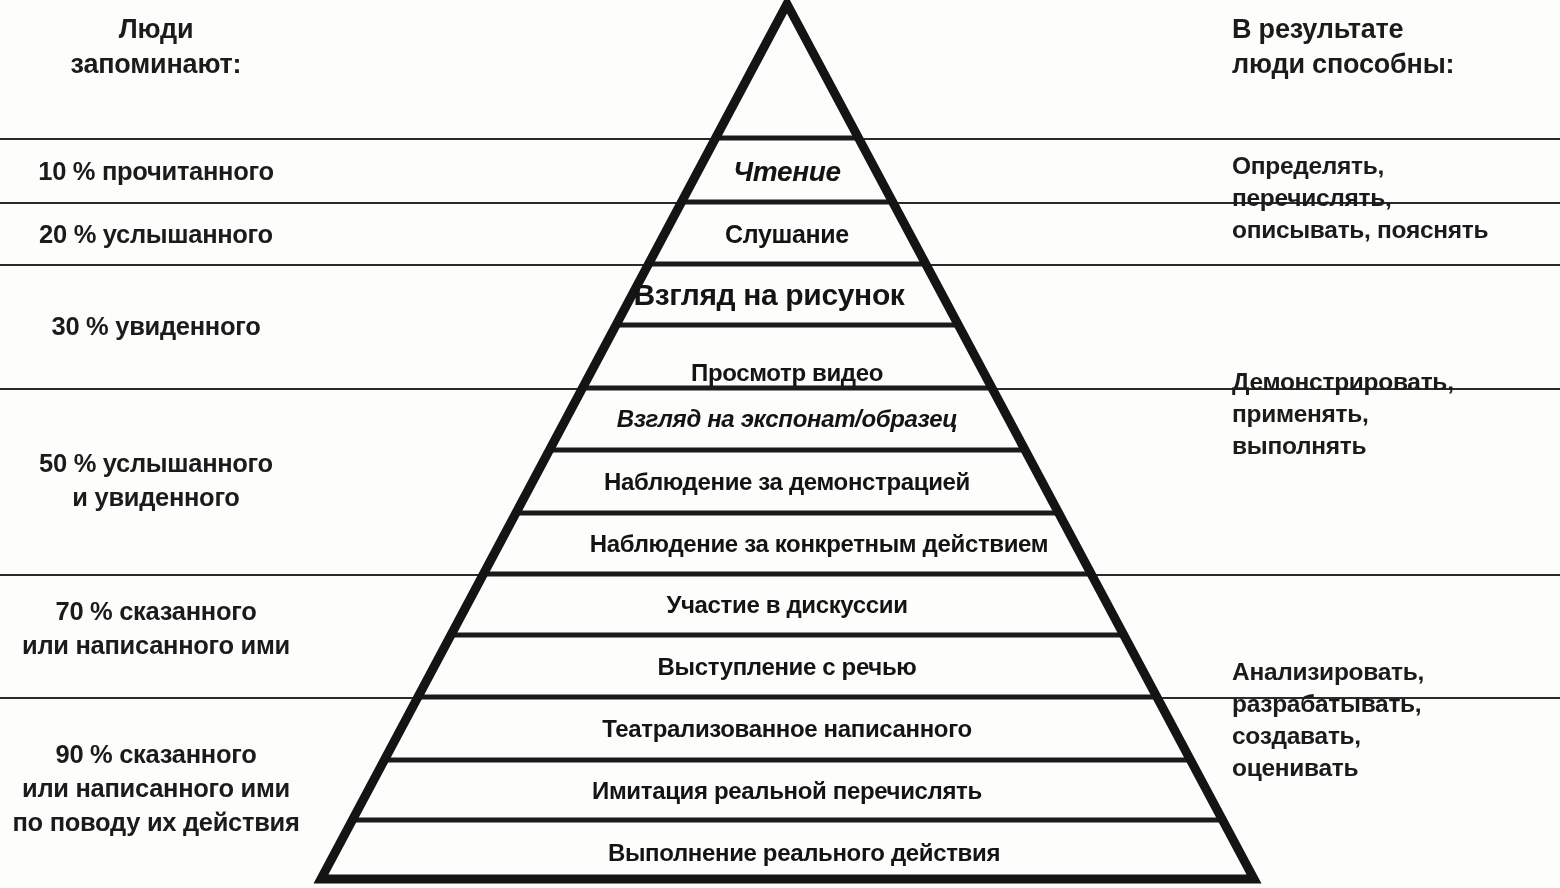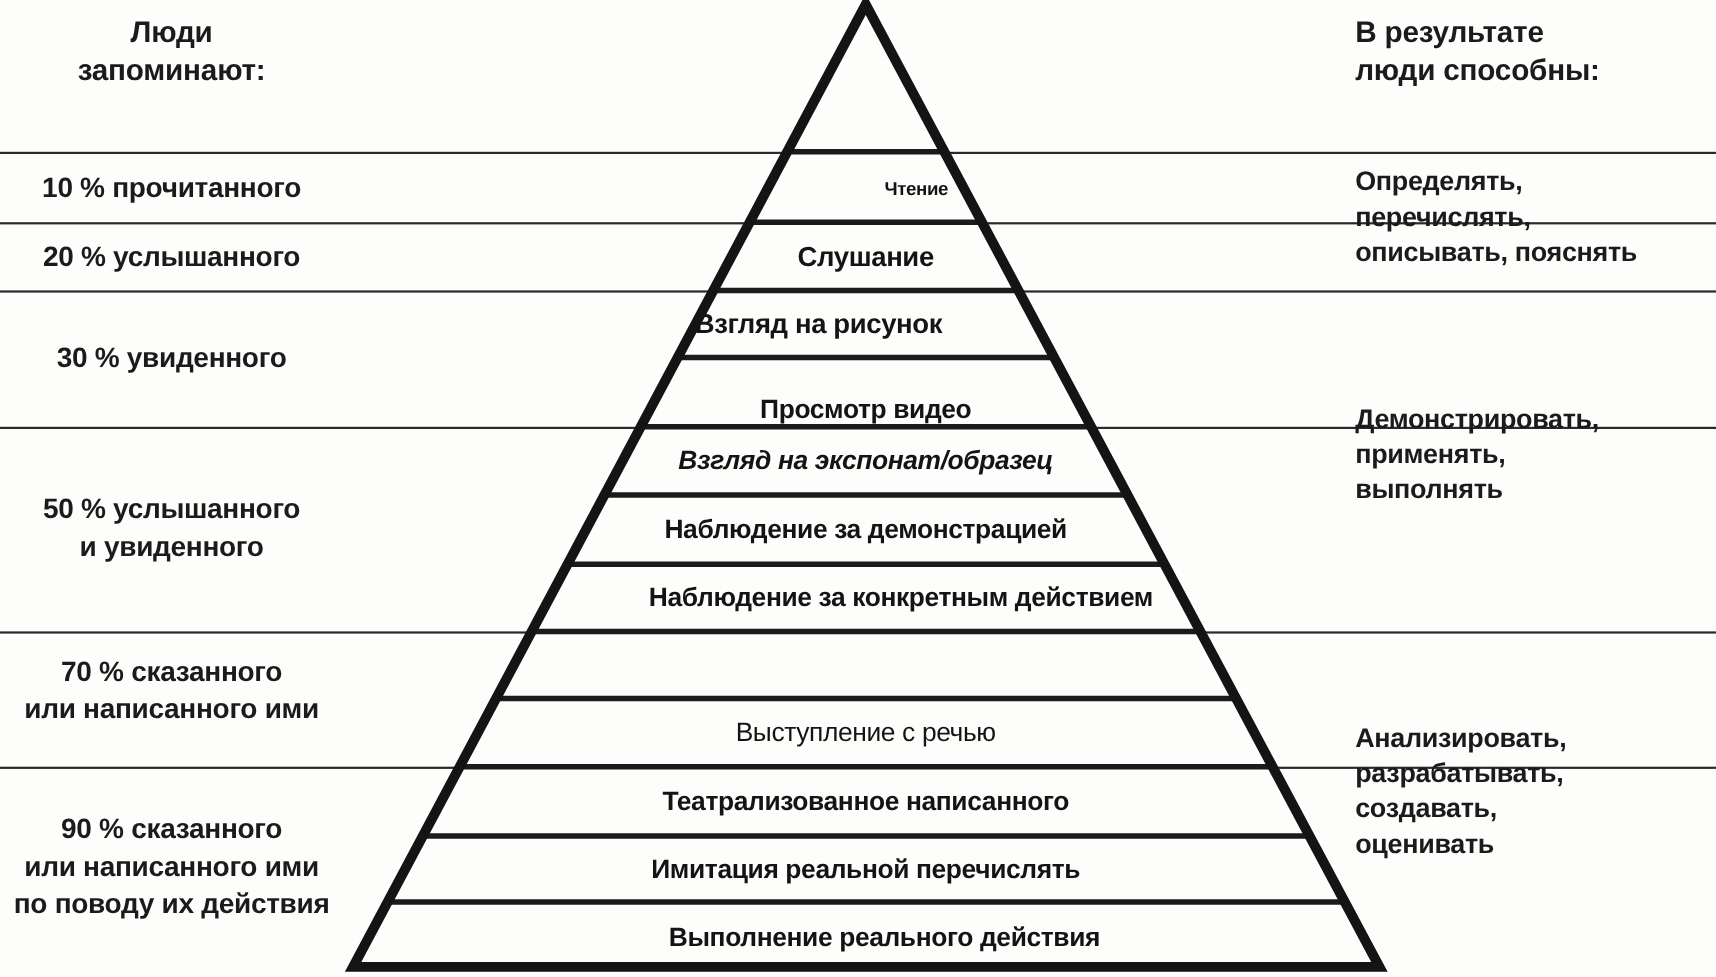"Чтение" div.tier-label { font-size: 17px -> 28px; font-style: none -> italic; left: 833px -> 787px }
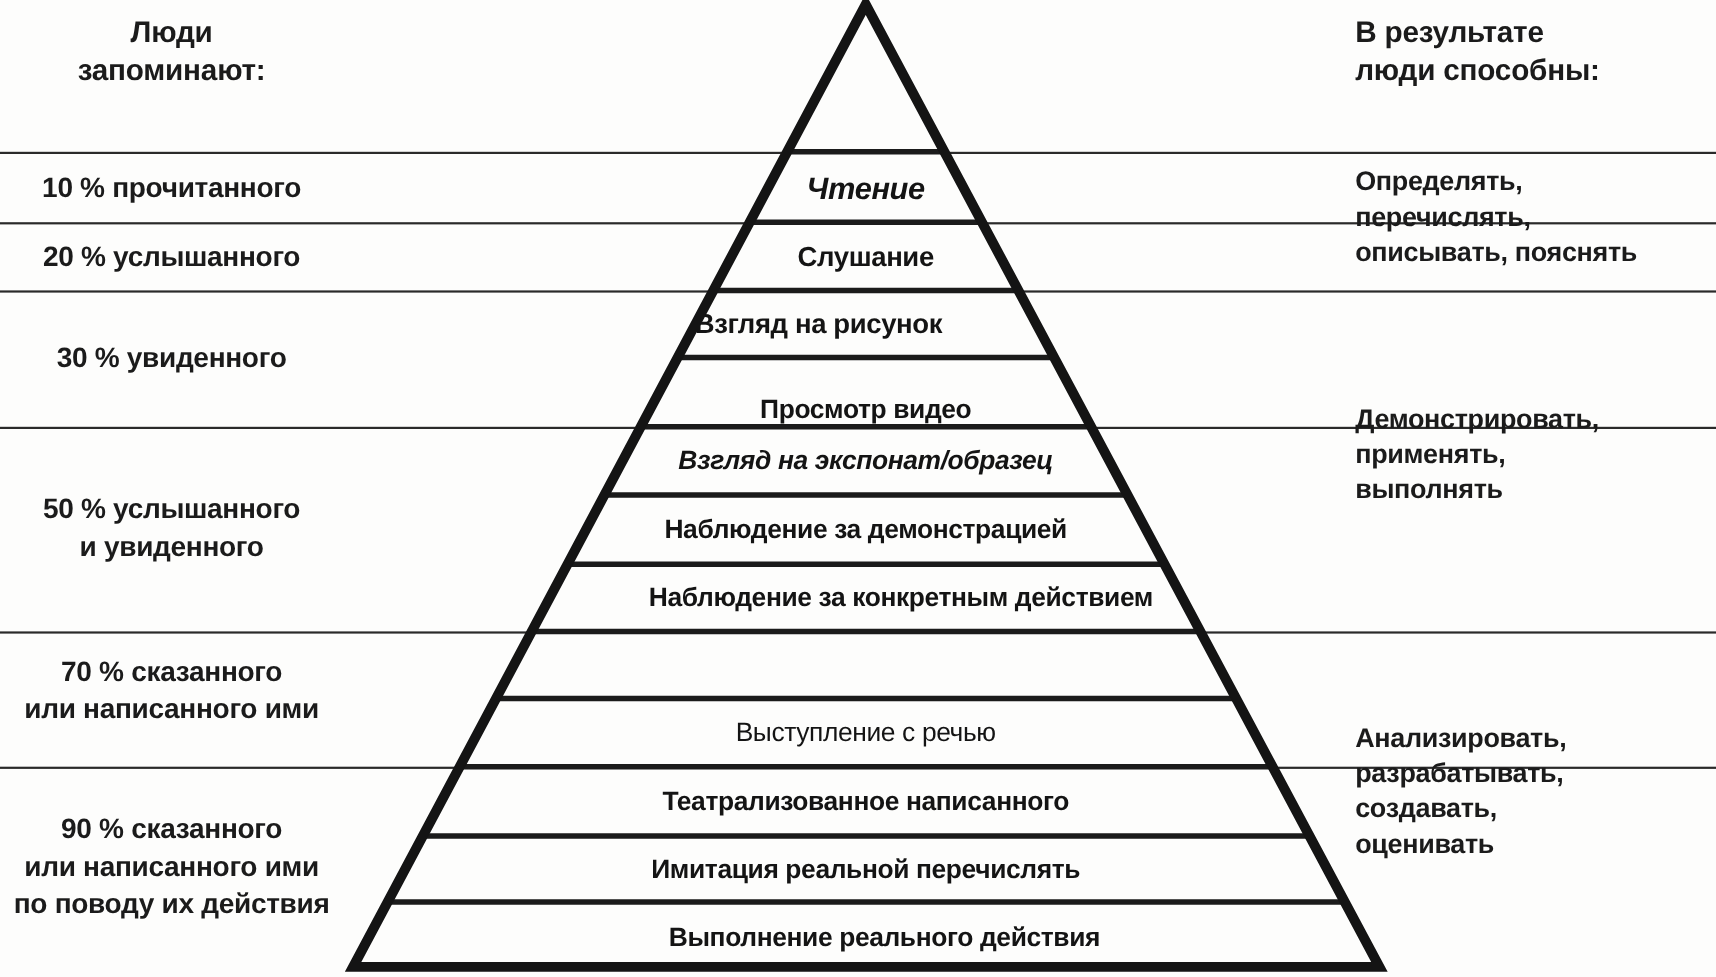"Взгляд на рисунок" div.tier-label { font-size: 25px -> 30px; left: 744px -> 769px }
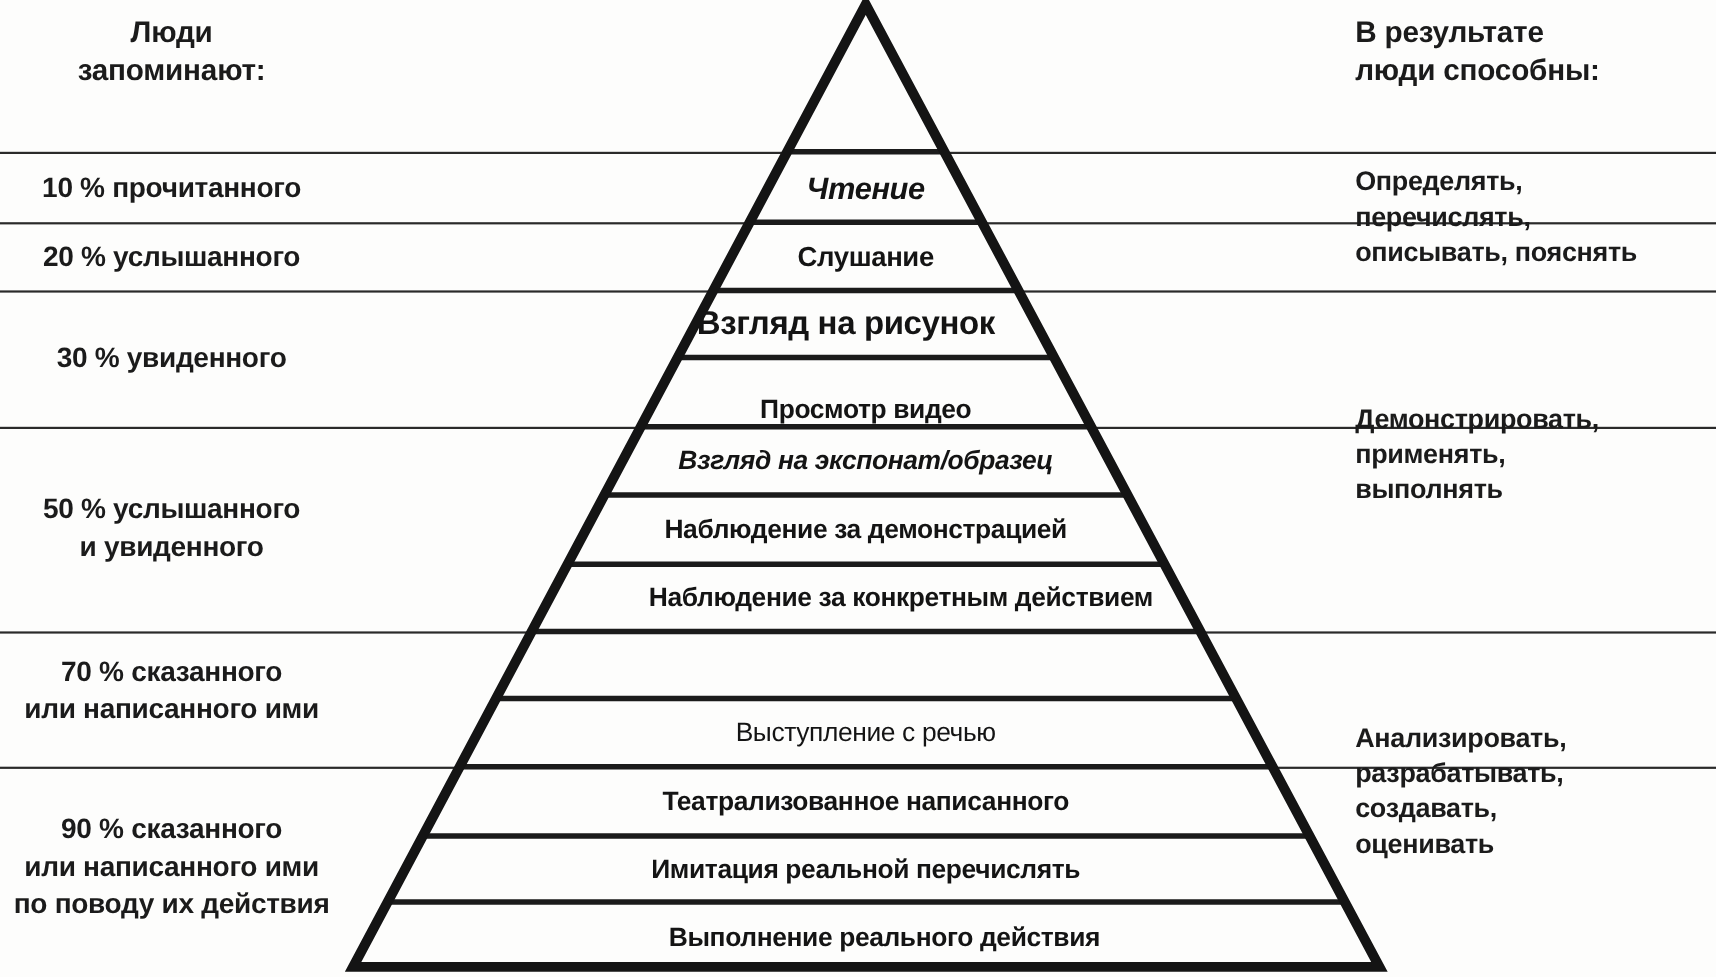"Участие в дискуссии" div.tier-label { html: none -> <div>Участие в дискуссии</div> }
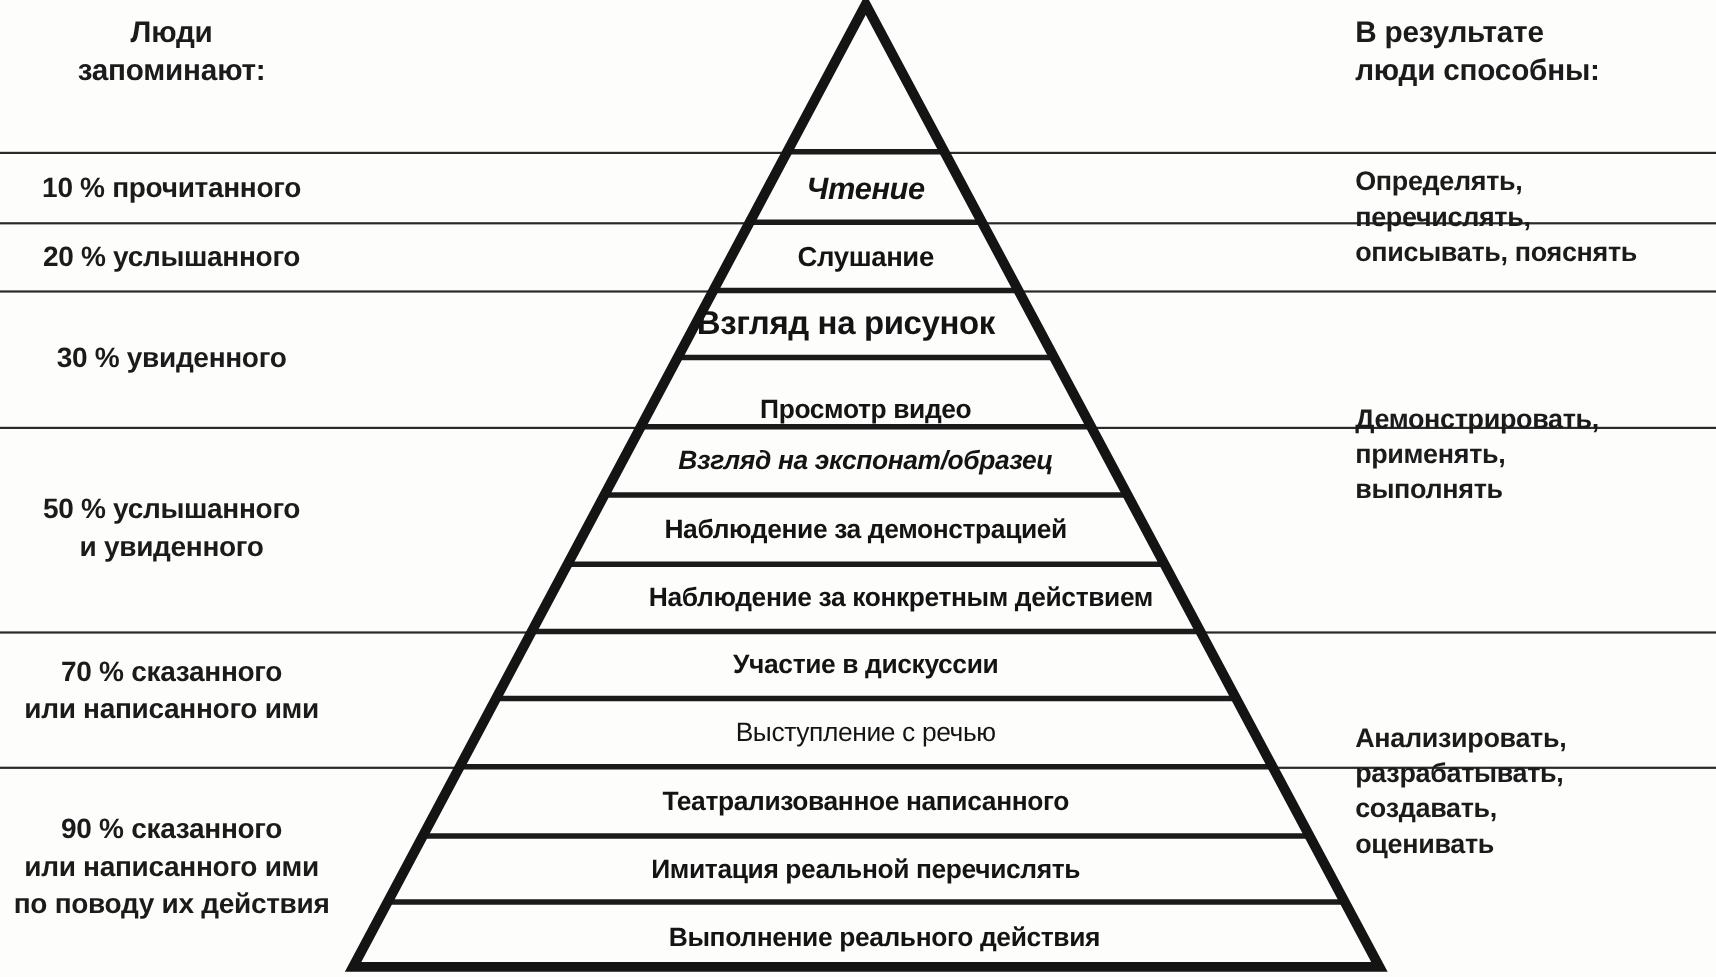"Выступление с речью" div.tier-label { font-weight: 400 -> 700 }
